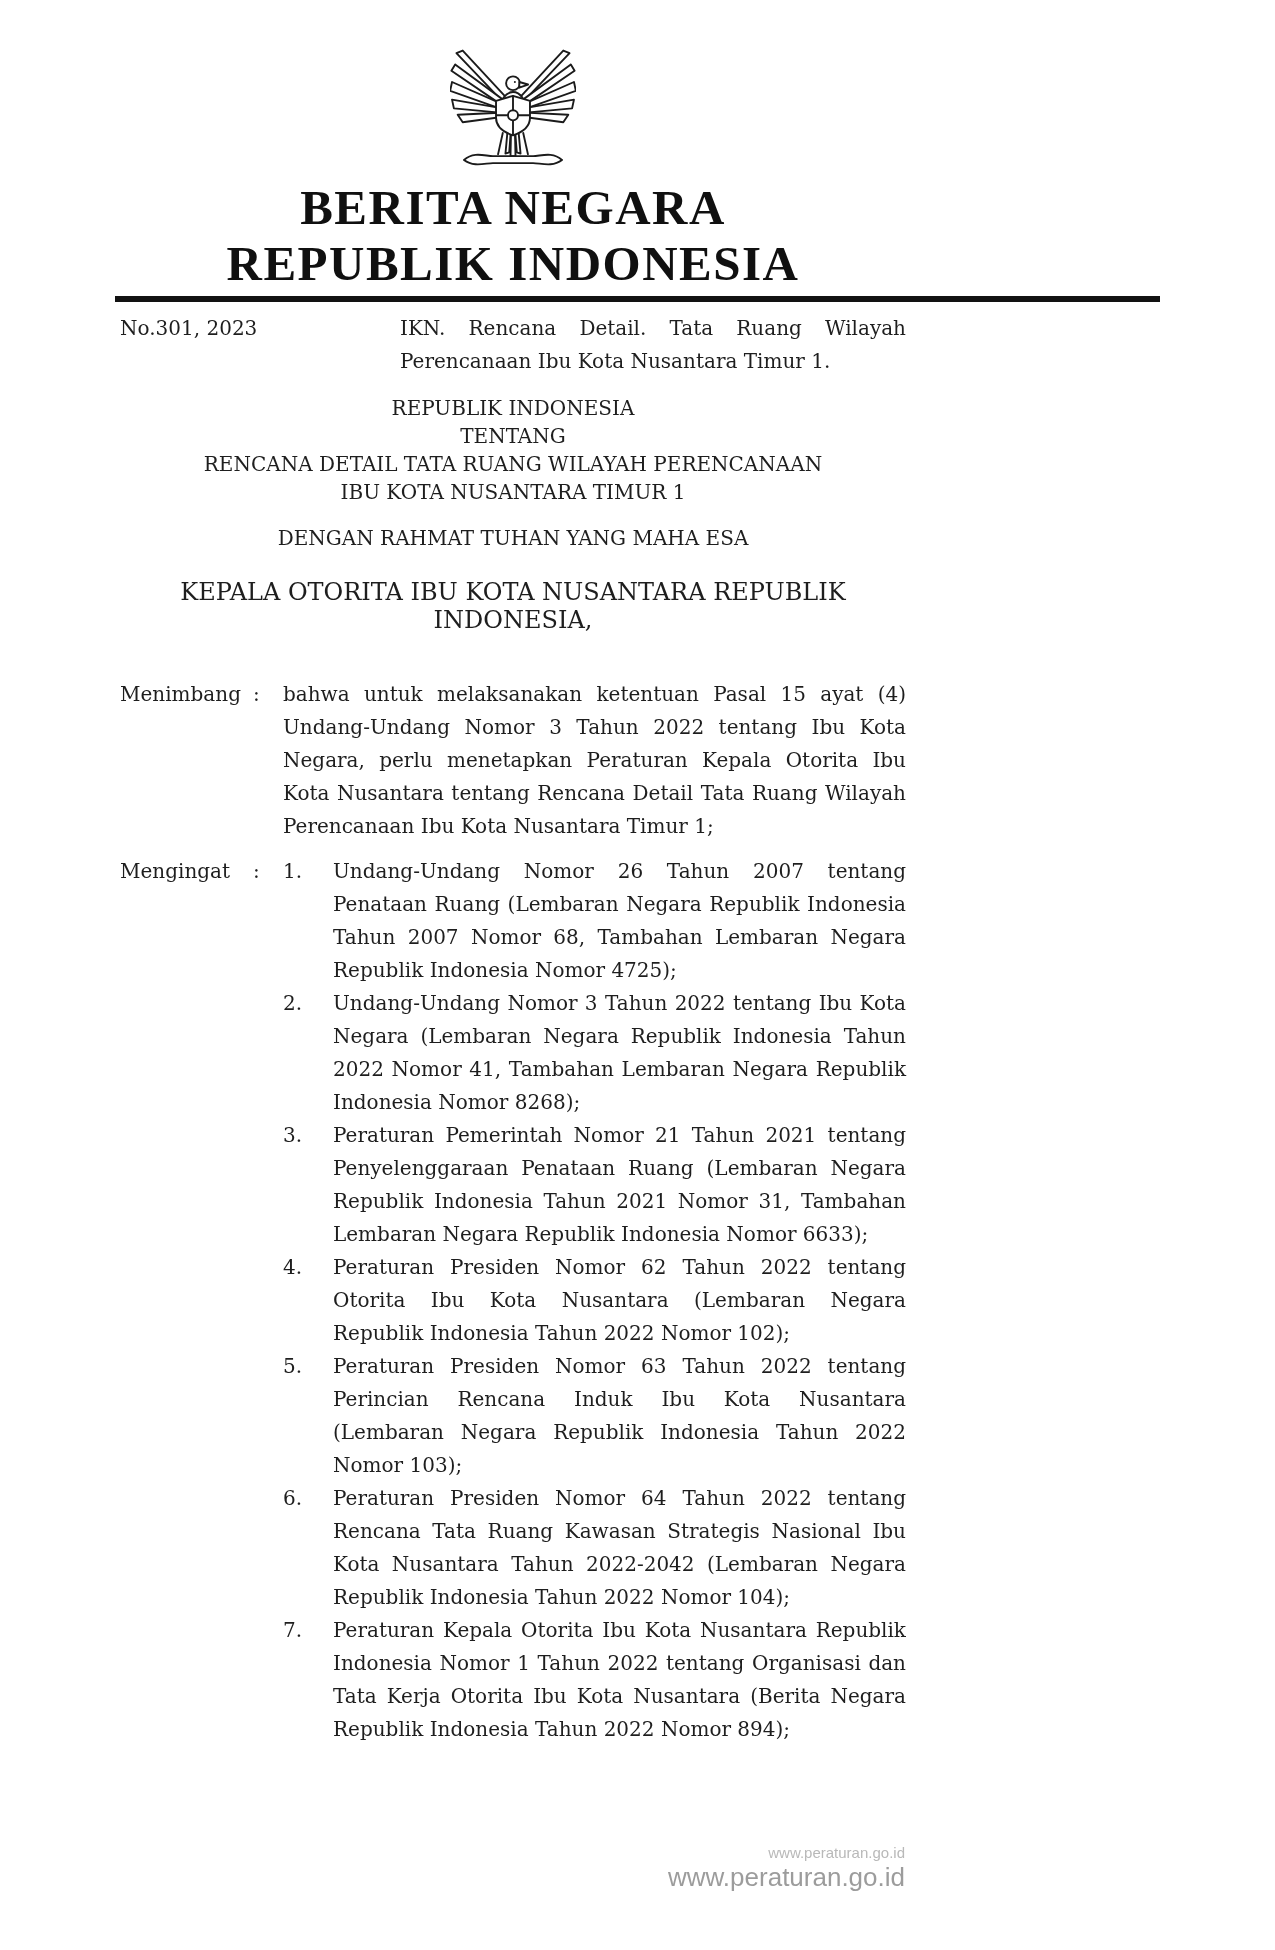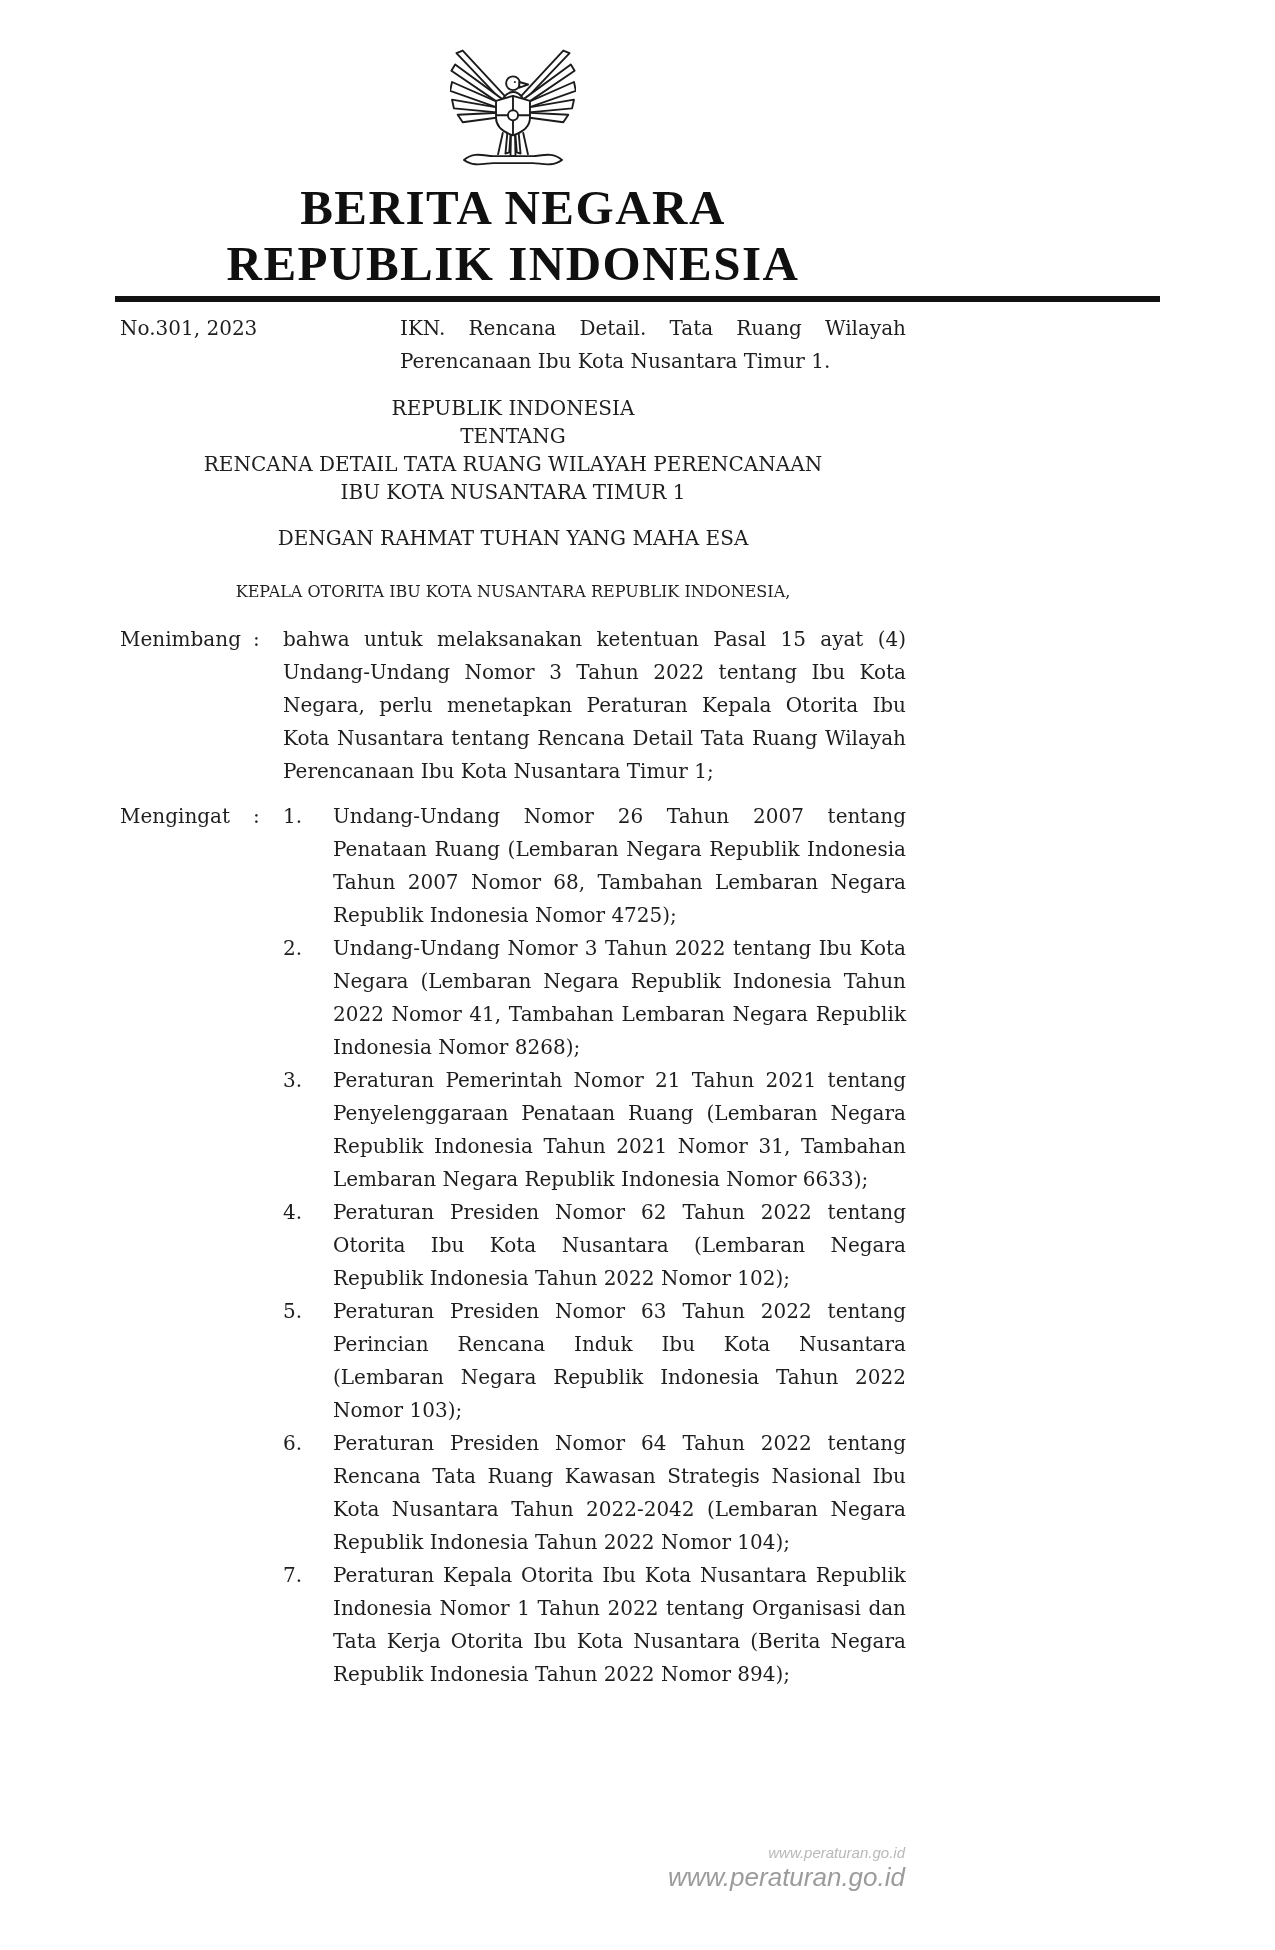"KEPALA OTORITA IBU KOTA NUSANTARA" .authority { font-size: 16px -> 24px }
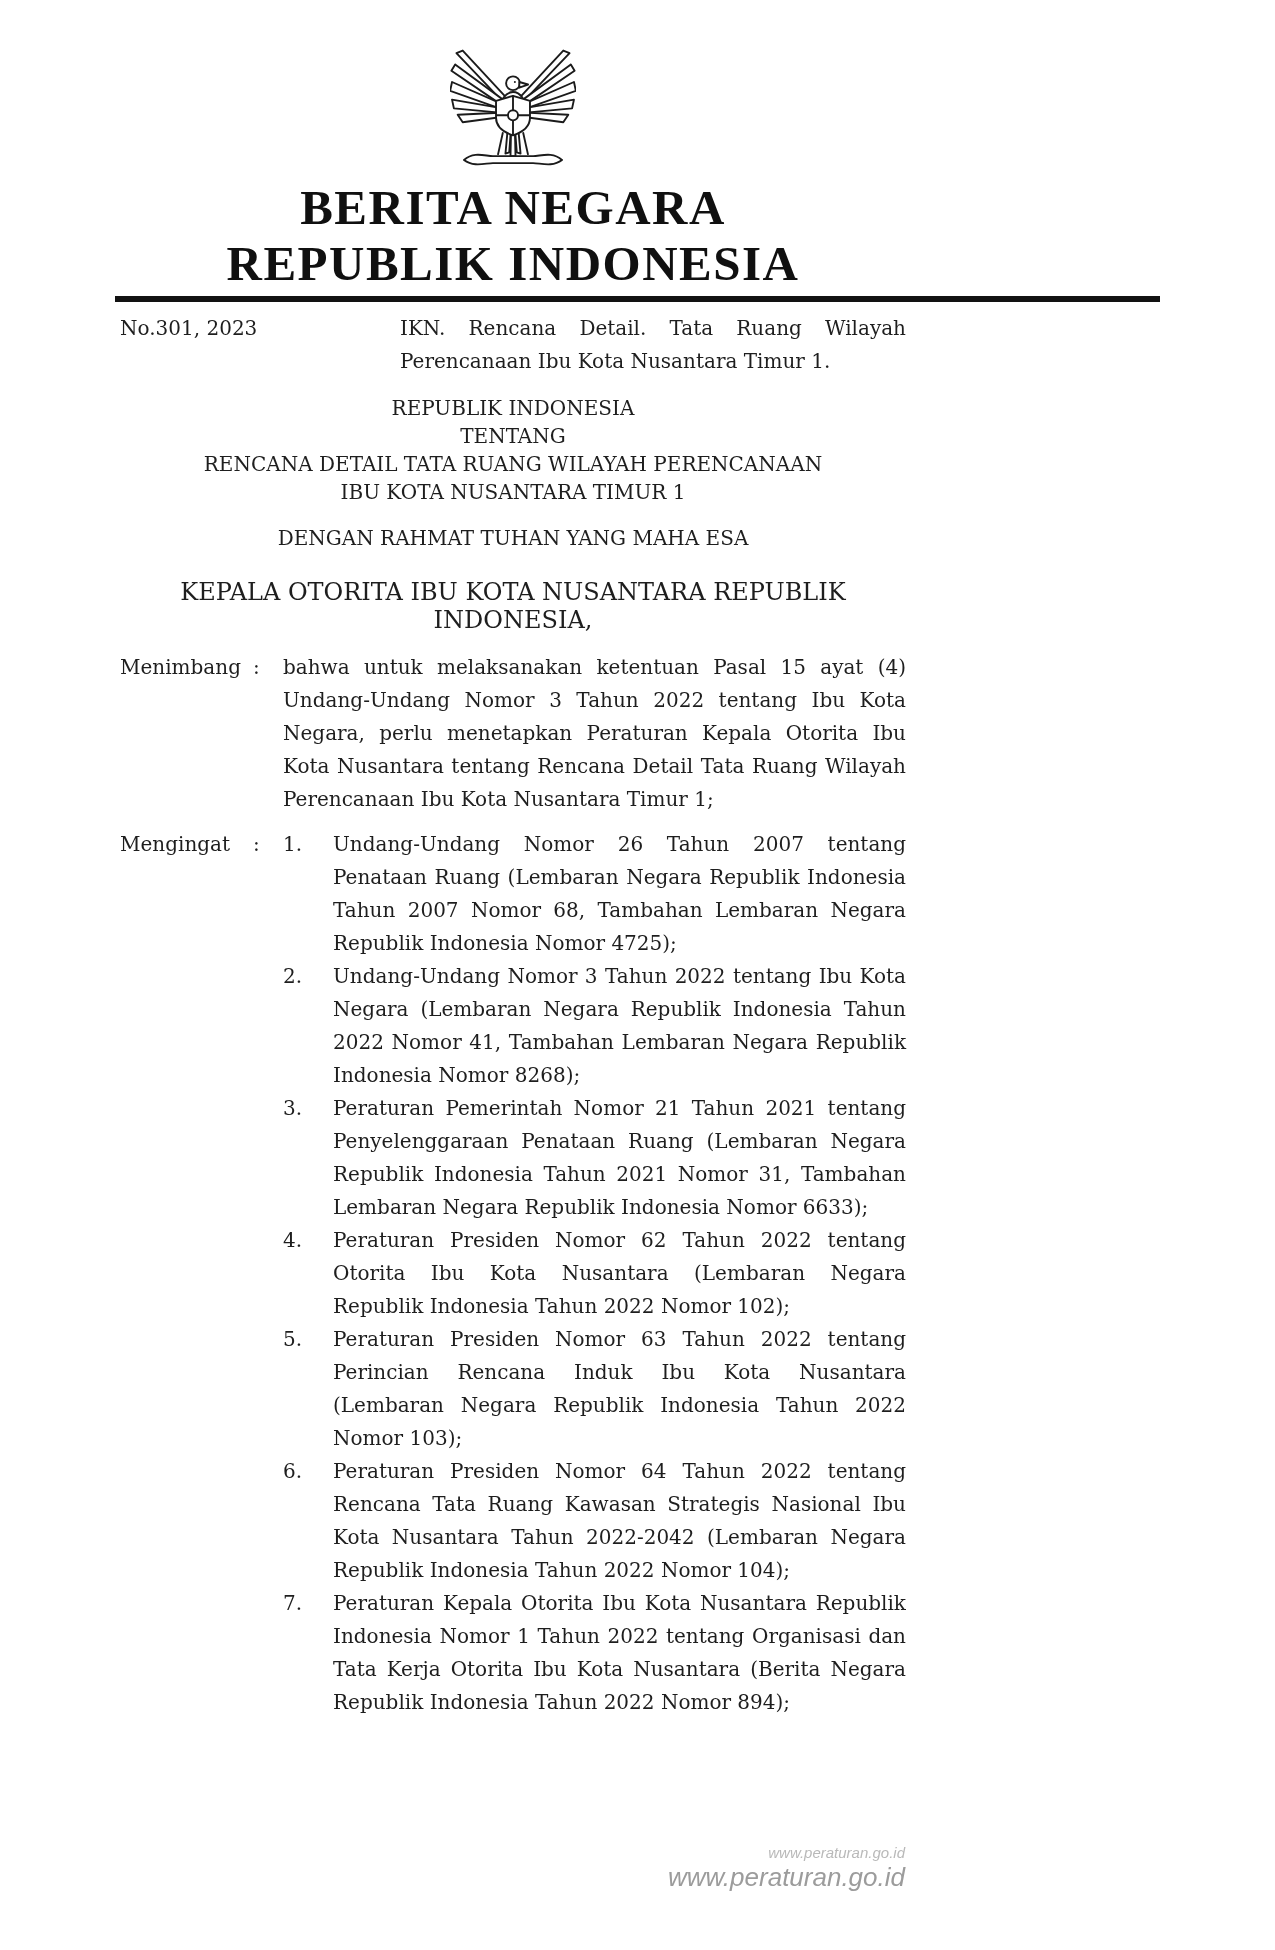"Menimbang" .clause-considering { margin-top: 17px -> 44px }
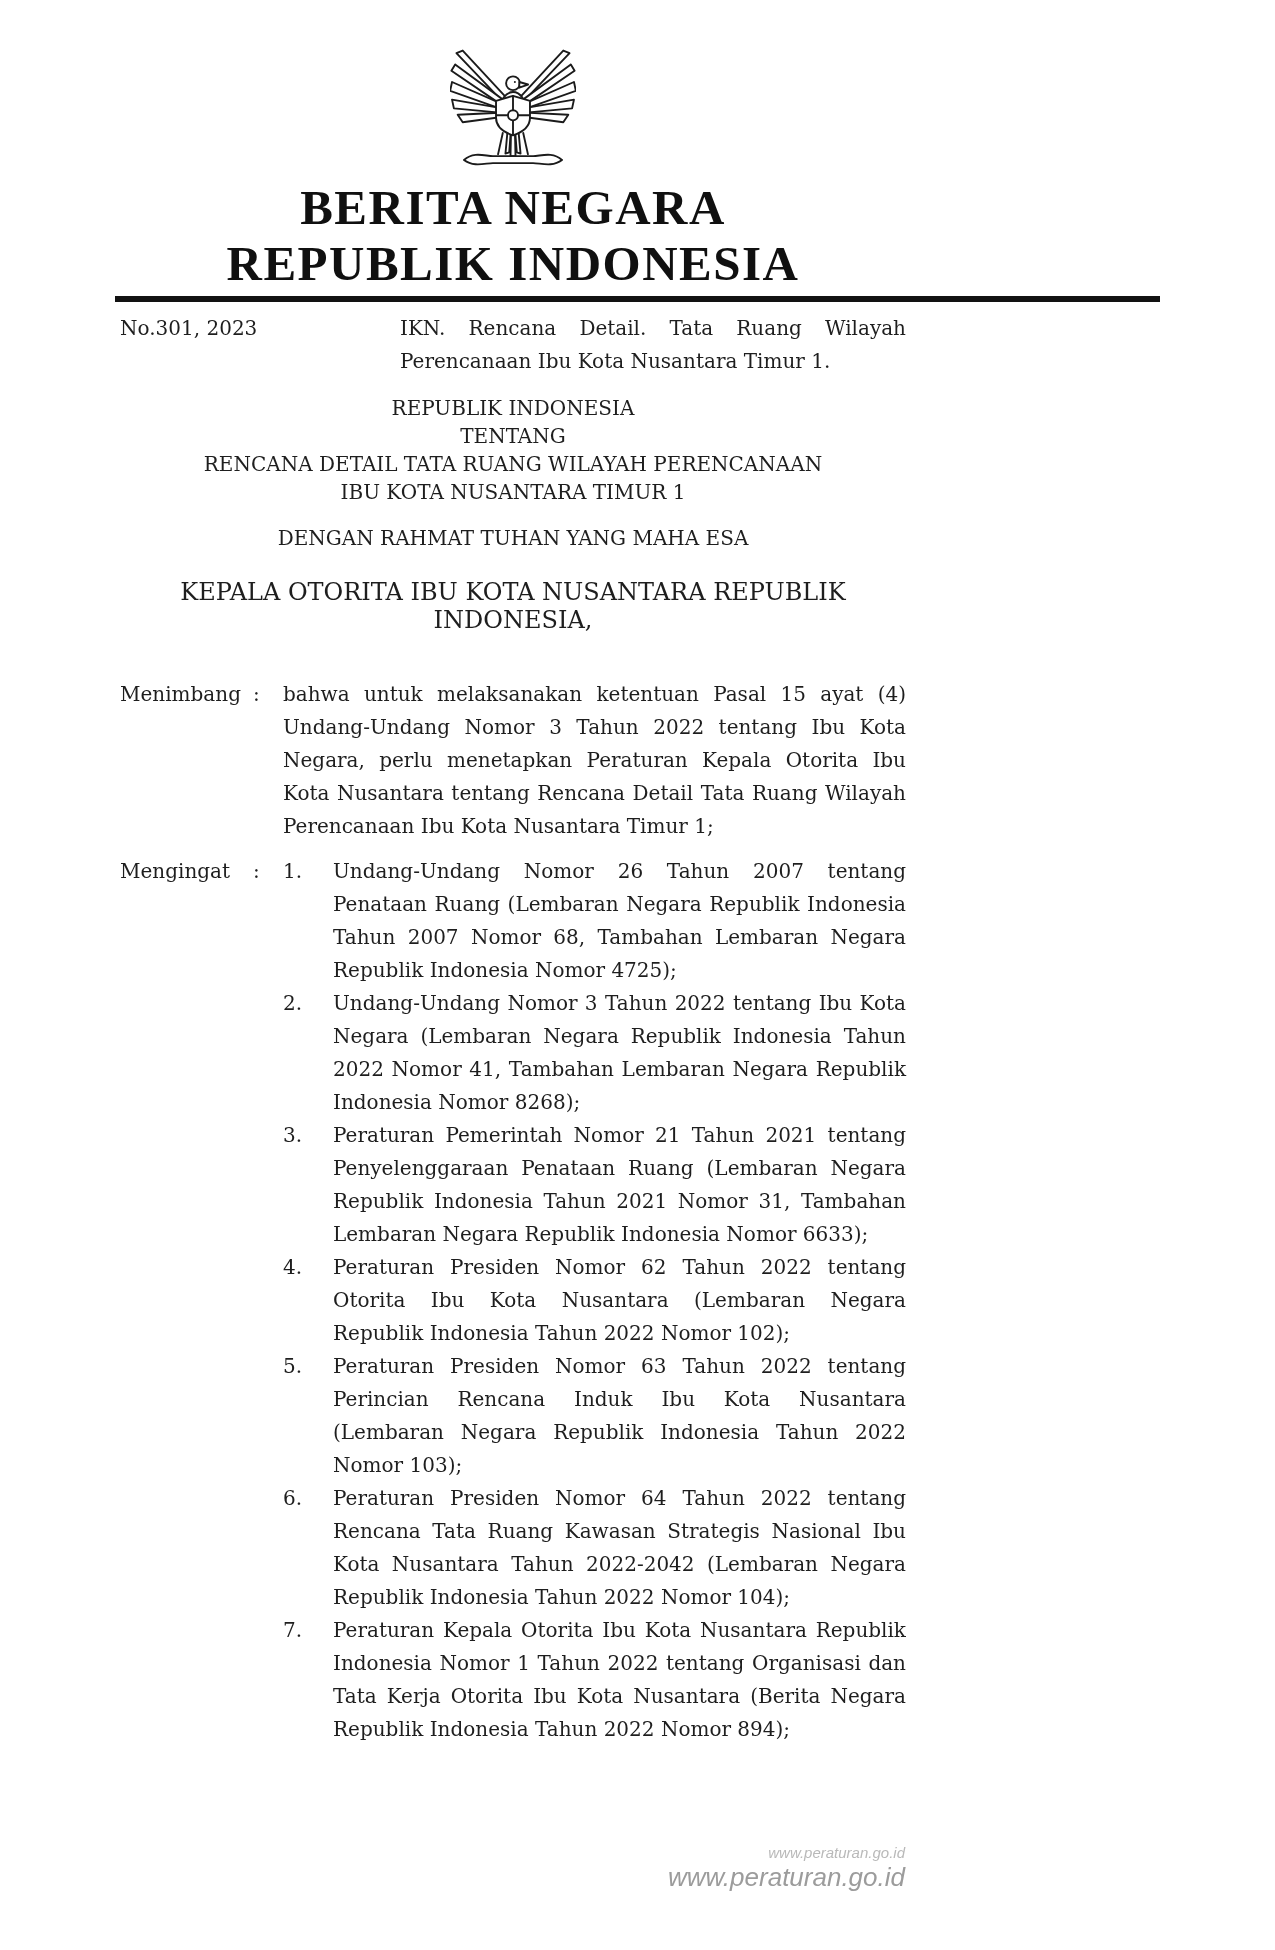"www.peraturan.go.id" .footer { font-style: italic -> none }
